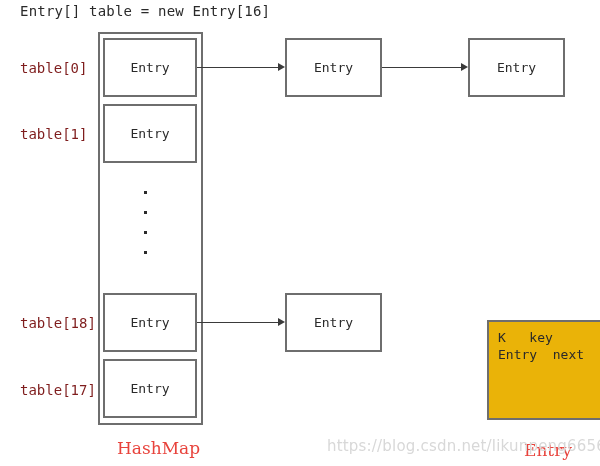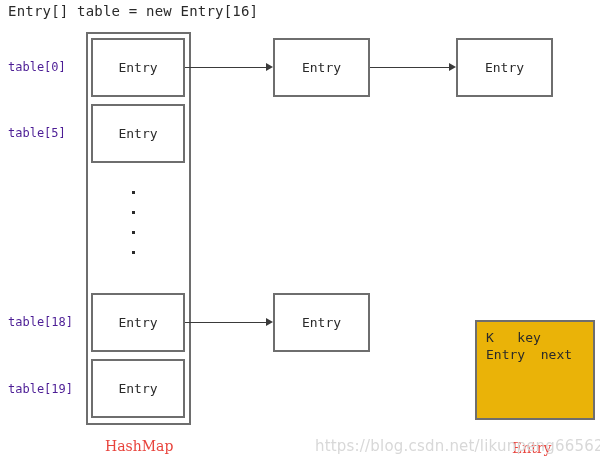"Entry[] table = new Entry[16]" #canvas { left: 0 -> 12px }
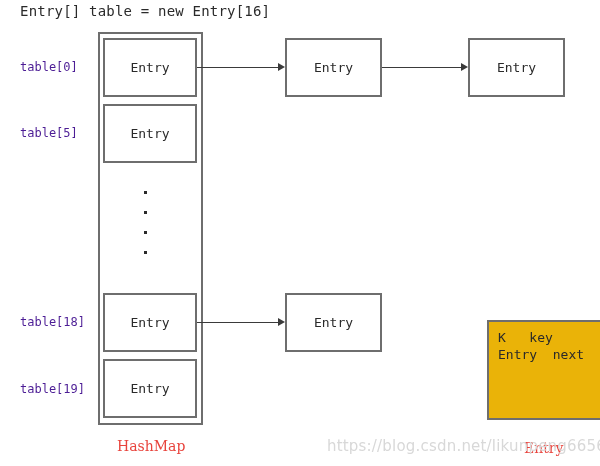"table[0]" .idx-label { color: #4c1d95 -> #7f1d1d; font-size: 12px -> 14px }
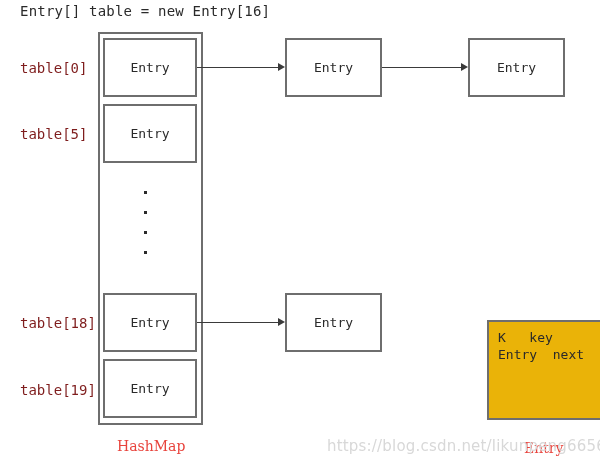"table[5]" div.abs { text: 5 -> 1 }
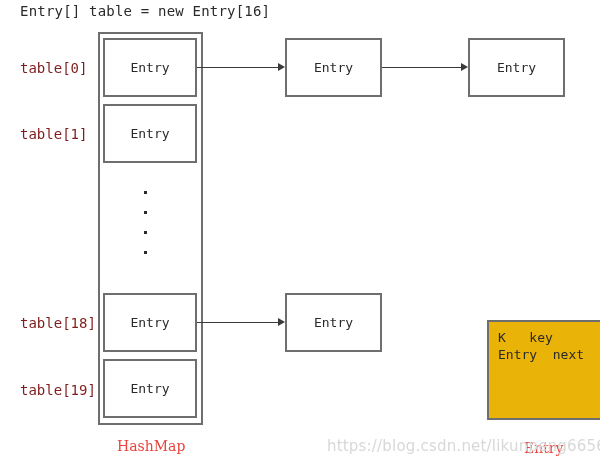"table[19]" div.abs { text: 19 -> 17 }
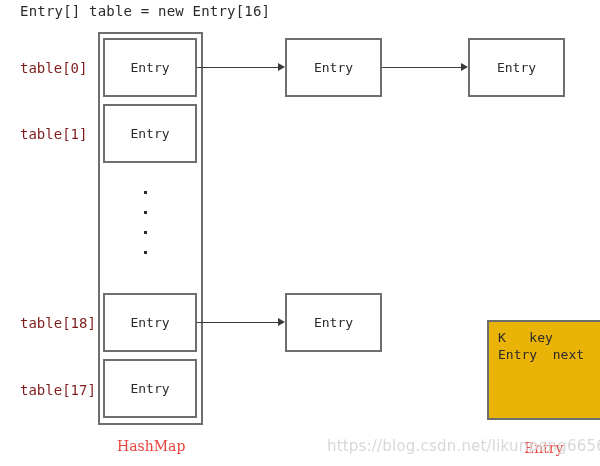"HashMap" .caption-red { font-size: 14px -> 17px }
